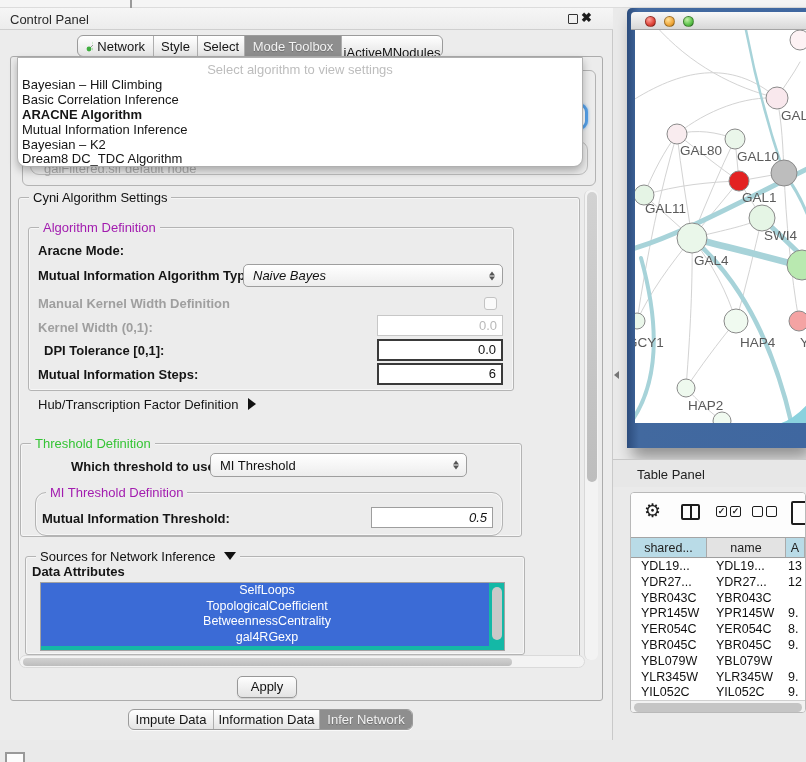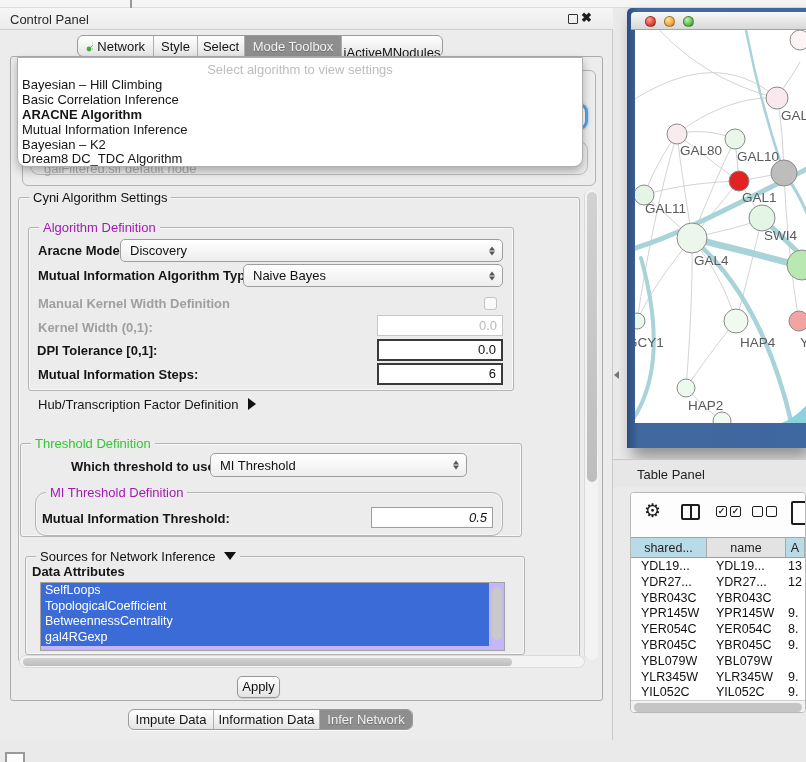"Discovery" div.abs { html: <div> <span>Discovery</span> <span> <i></i> <i></i> </span> </div> -> none }
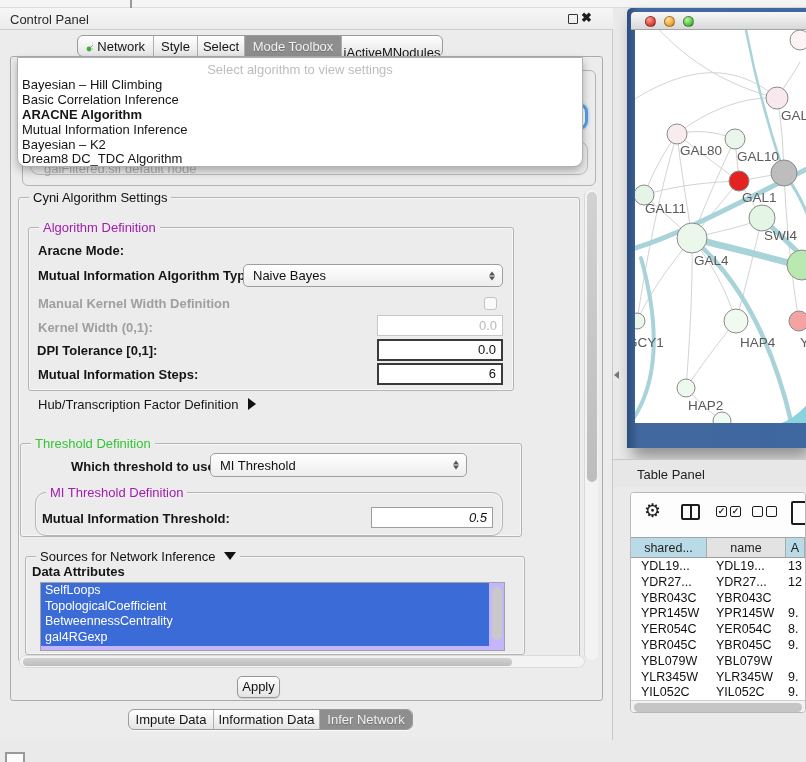"Naive Bayes" div.abs { font-style: none -> italic }
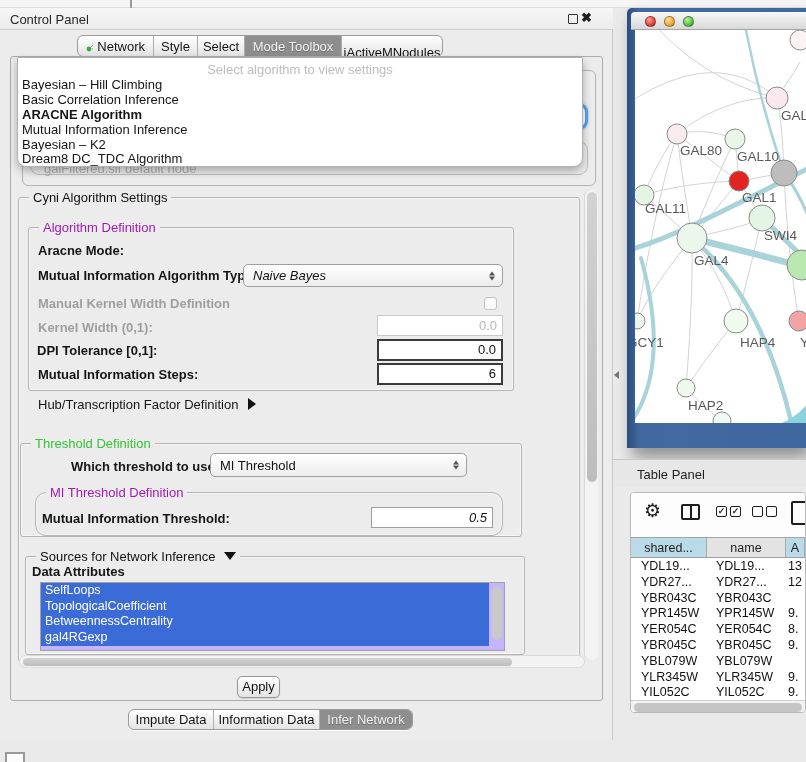"DPI Tolerance [0,1]:" span.abs { left: 37px -> 44px }
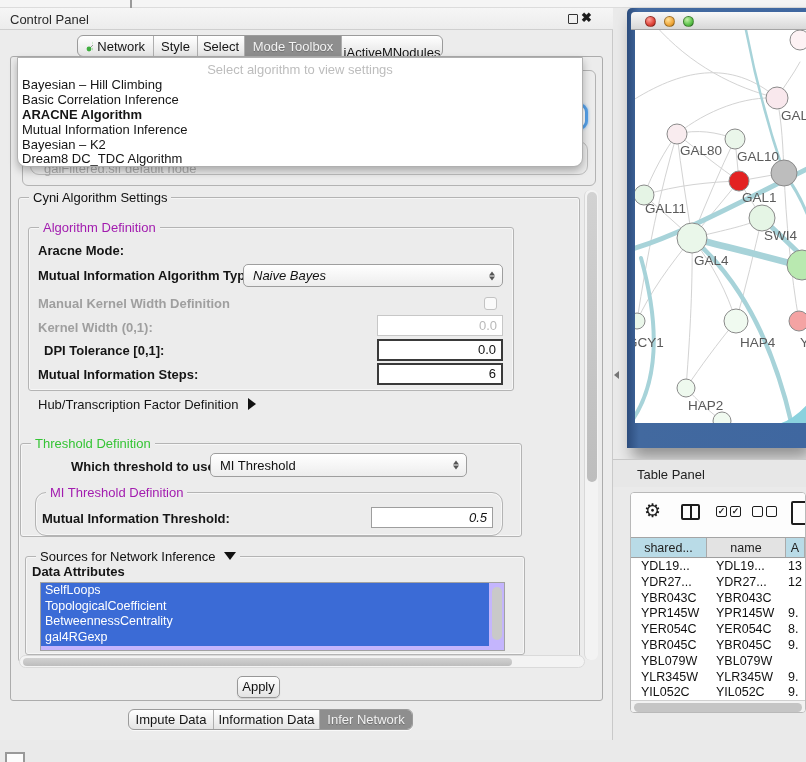"SelfLoops" .listbox { background: #c4b5fd -> #14b8a6; text-align: none -> center }
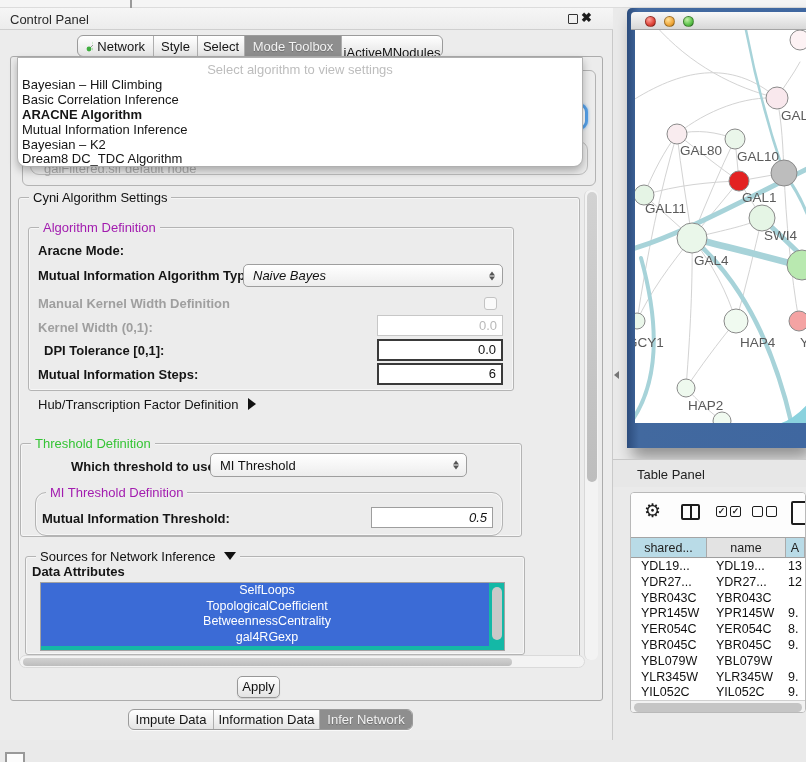"Apply" div.abs { width: 43px -> 60px }
